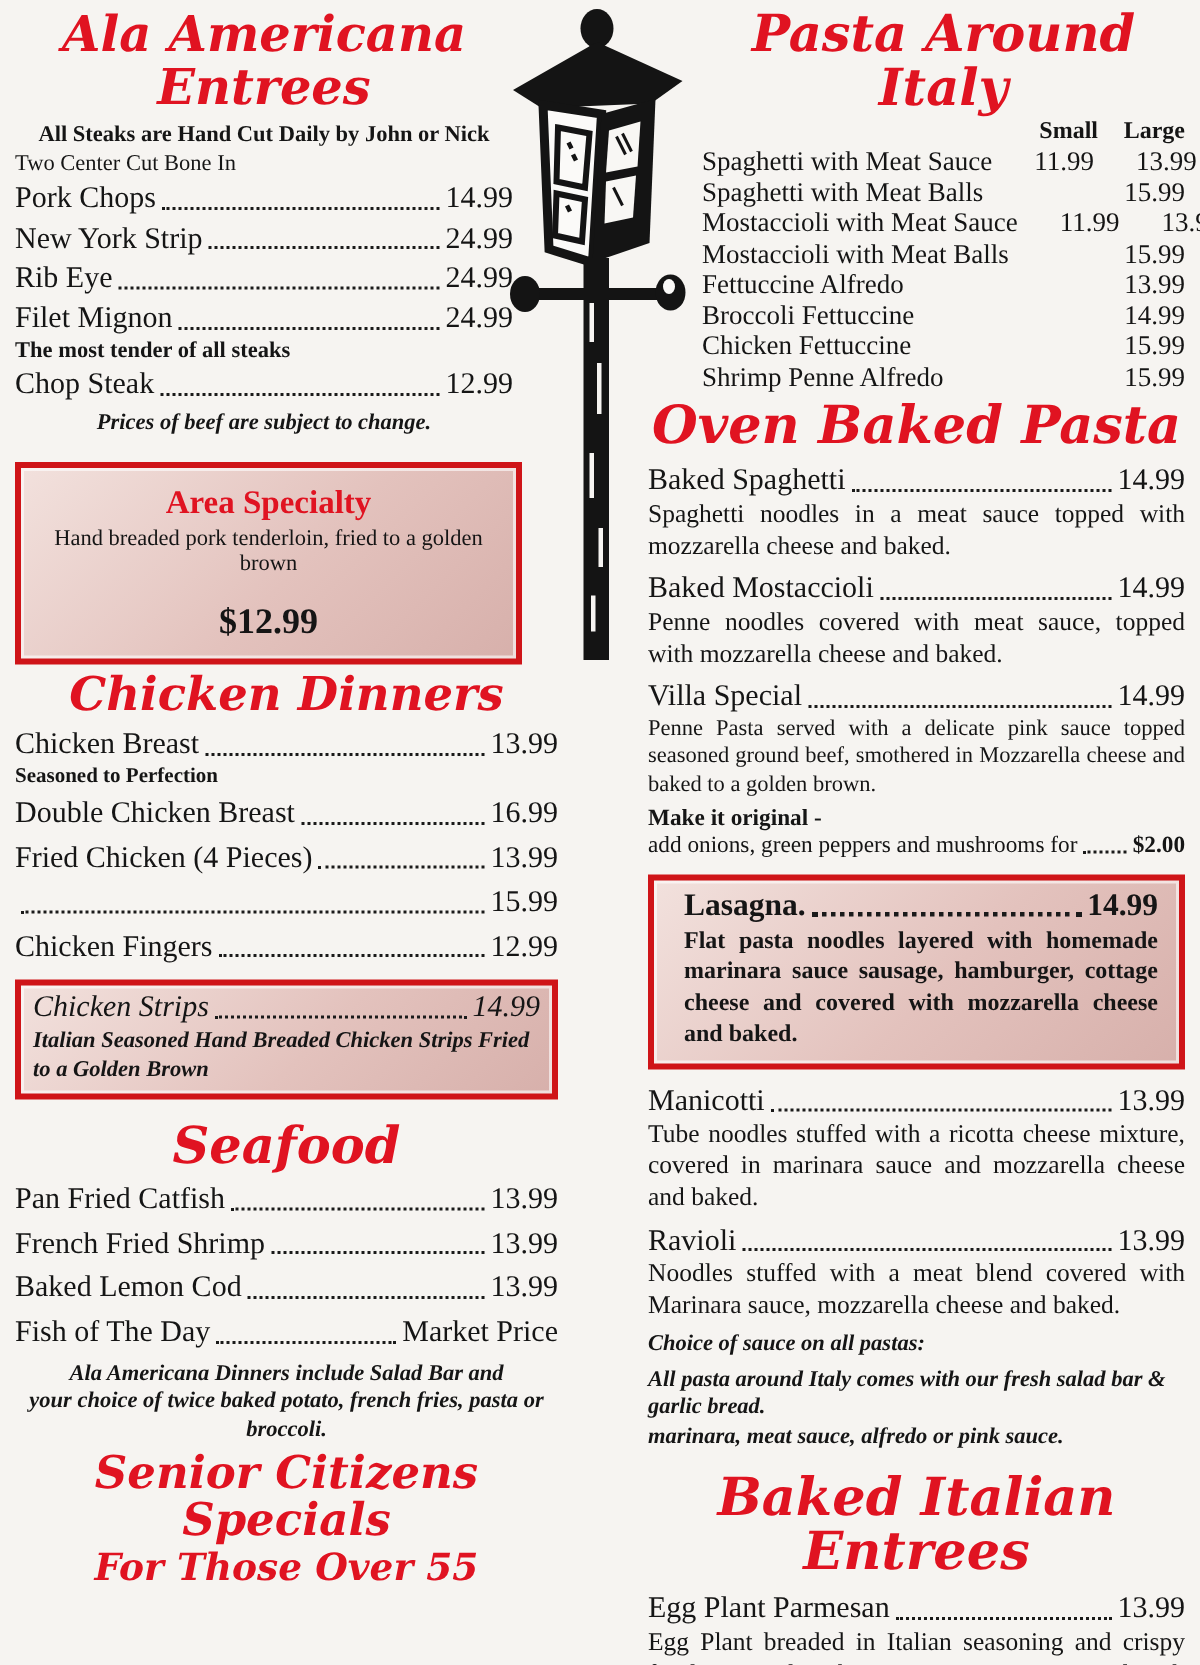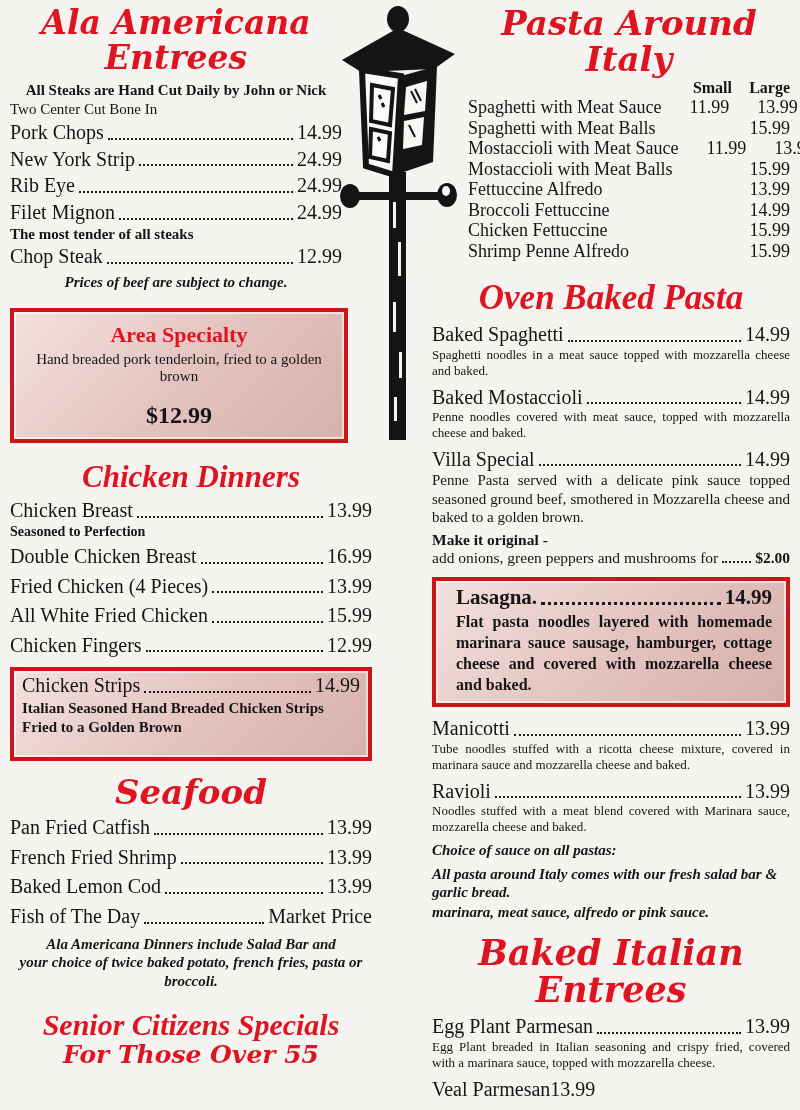"Oven Baked Pasta" .mt18 { font-family: Liberation Serif, serif -> none; margin-top: 18px -> 4px }
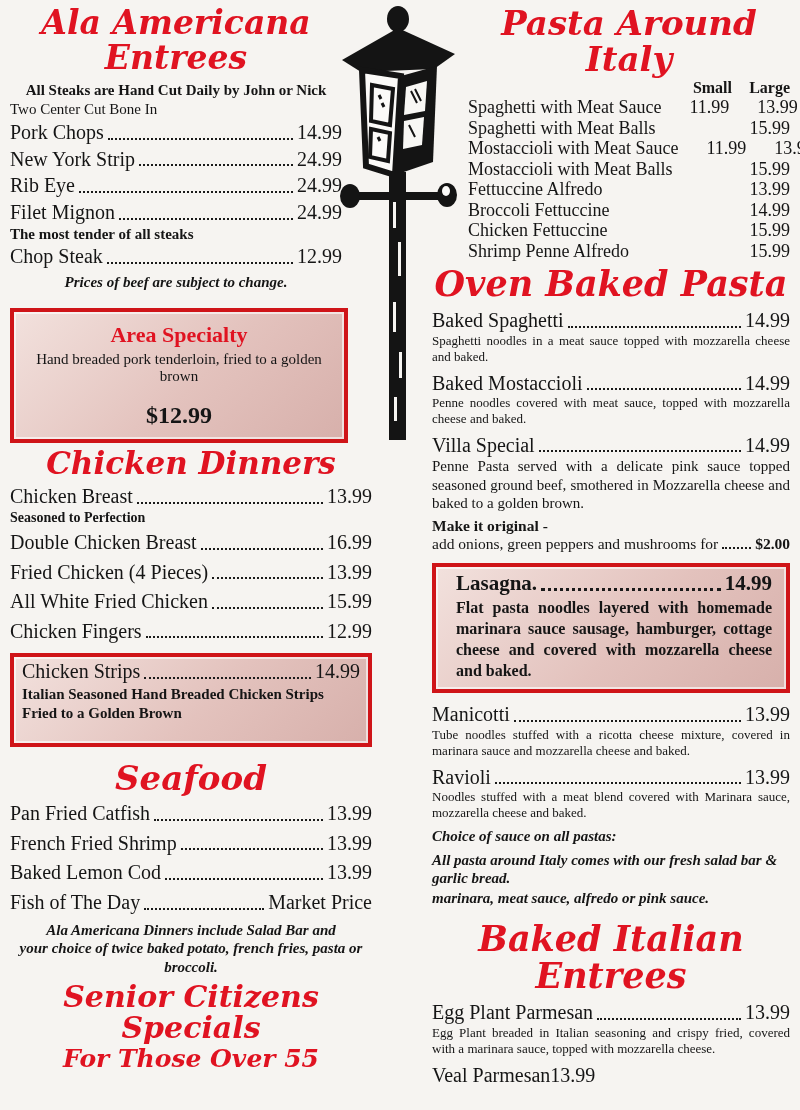"Spaghetti noodles in a meat" .desc { font-size: 13px -> 17px }
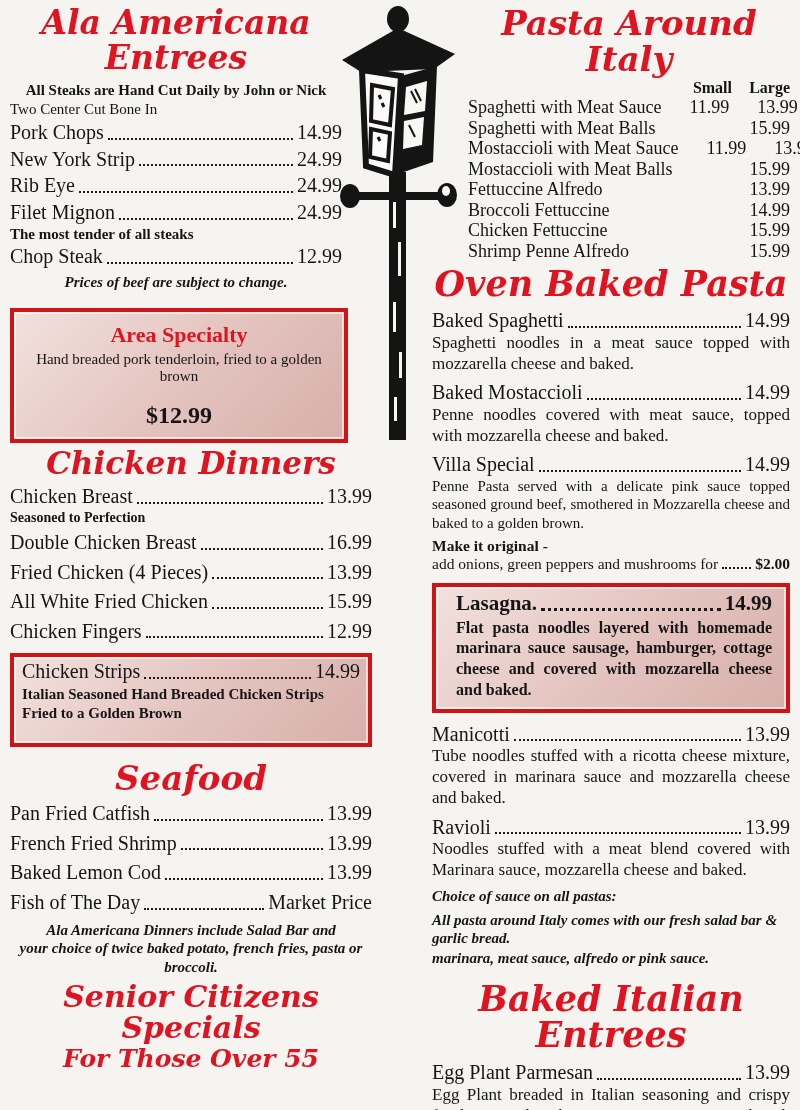"All White Fried Chicken" span.nm { html: <span>All White Fried Chicken</span> -> none }
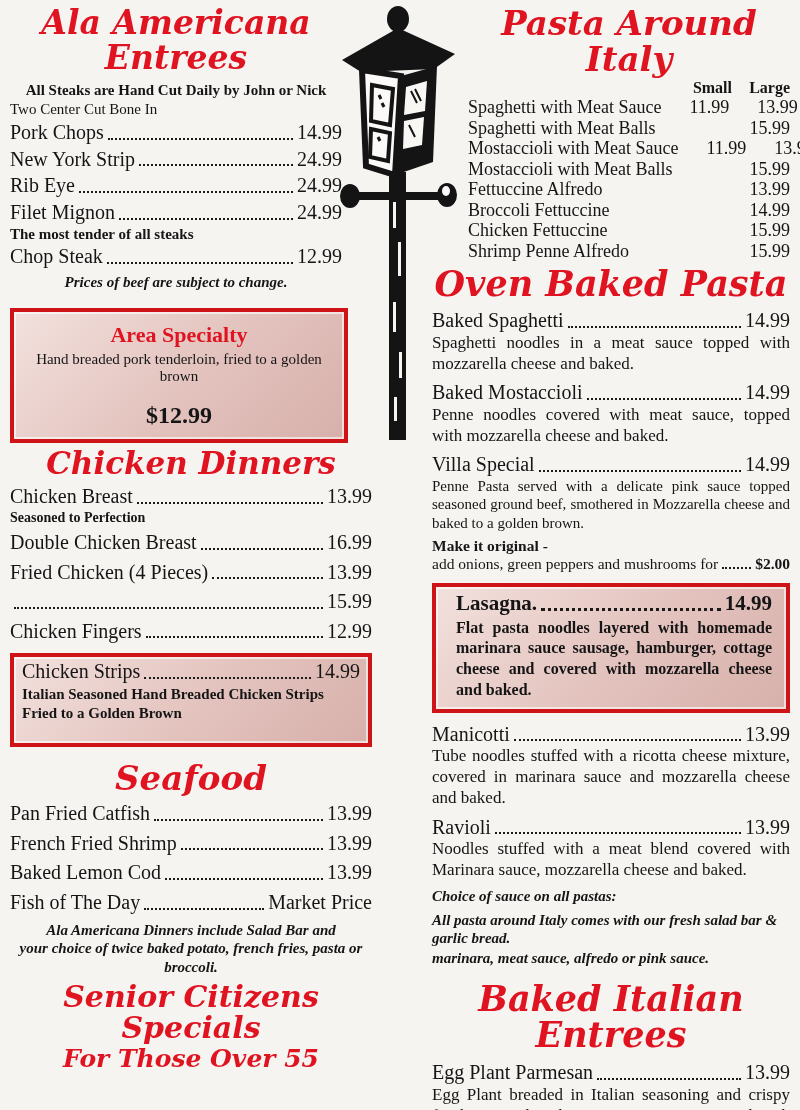"Chicken Strips" .itembox { font-style: none -> italic; padding: 3px 8px 20px -> 3px 8px 6px }
